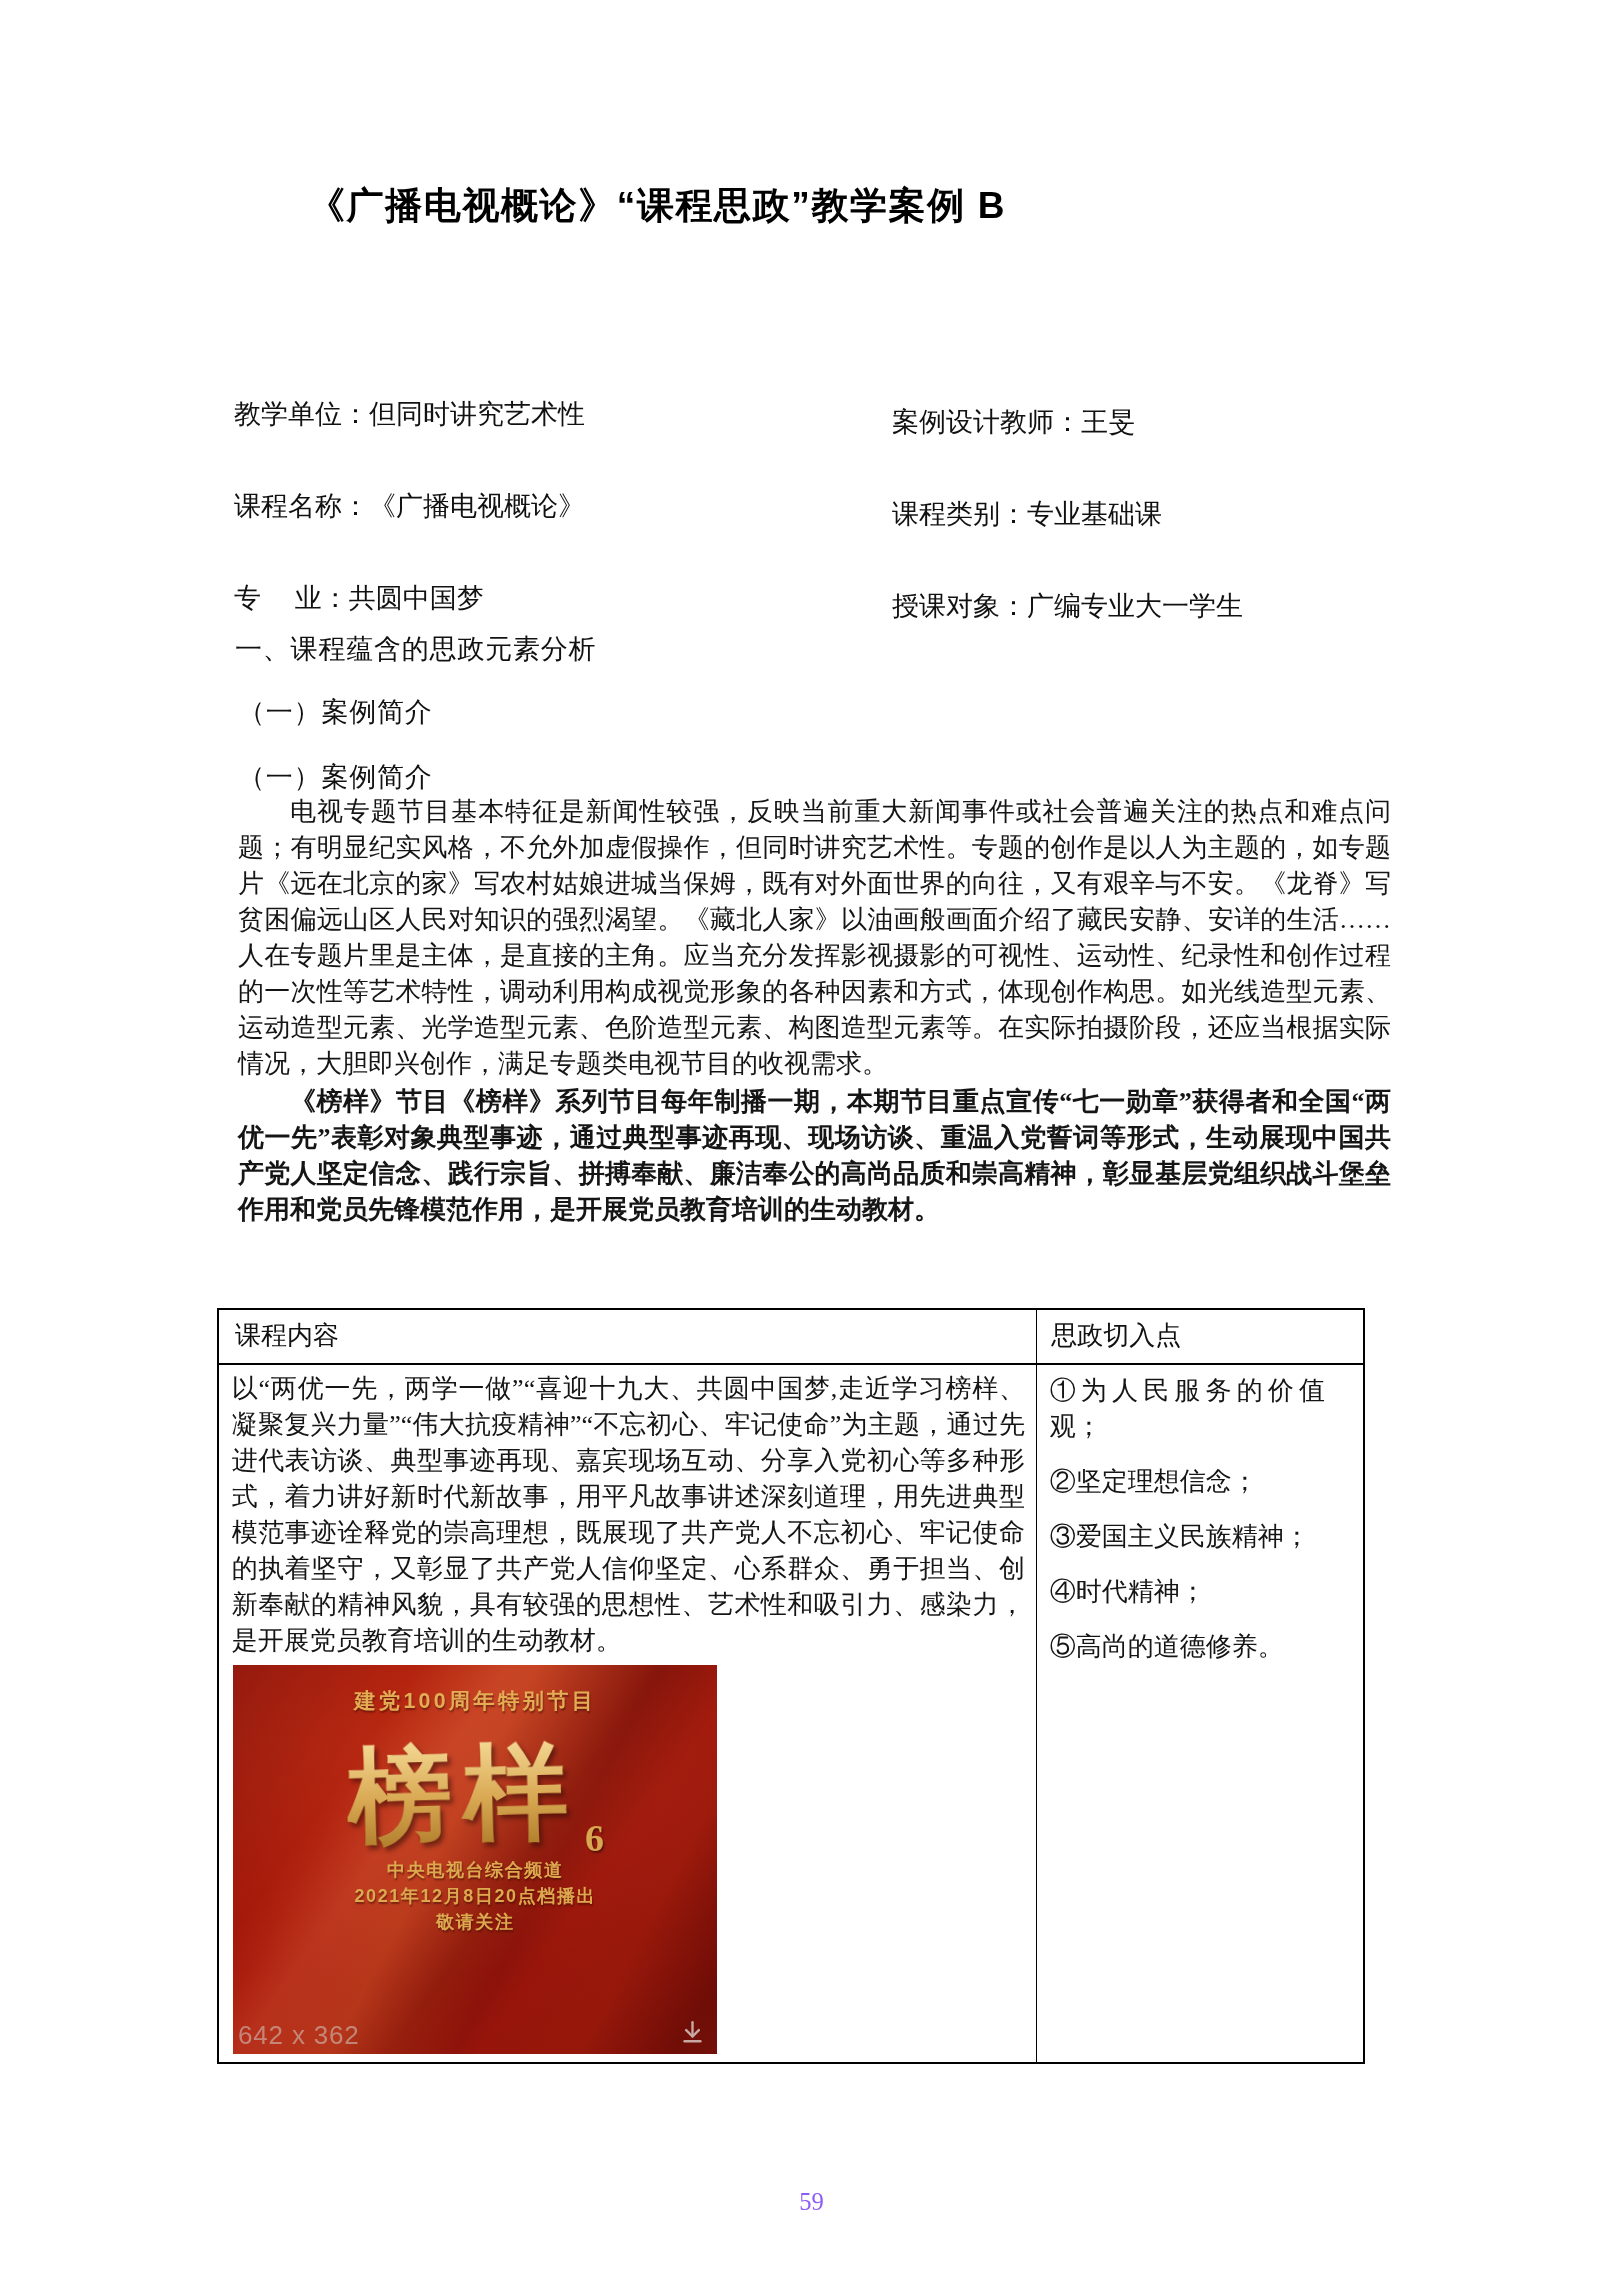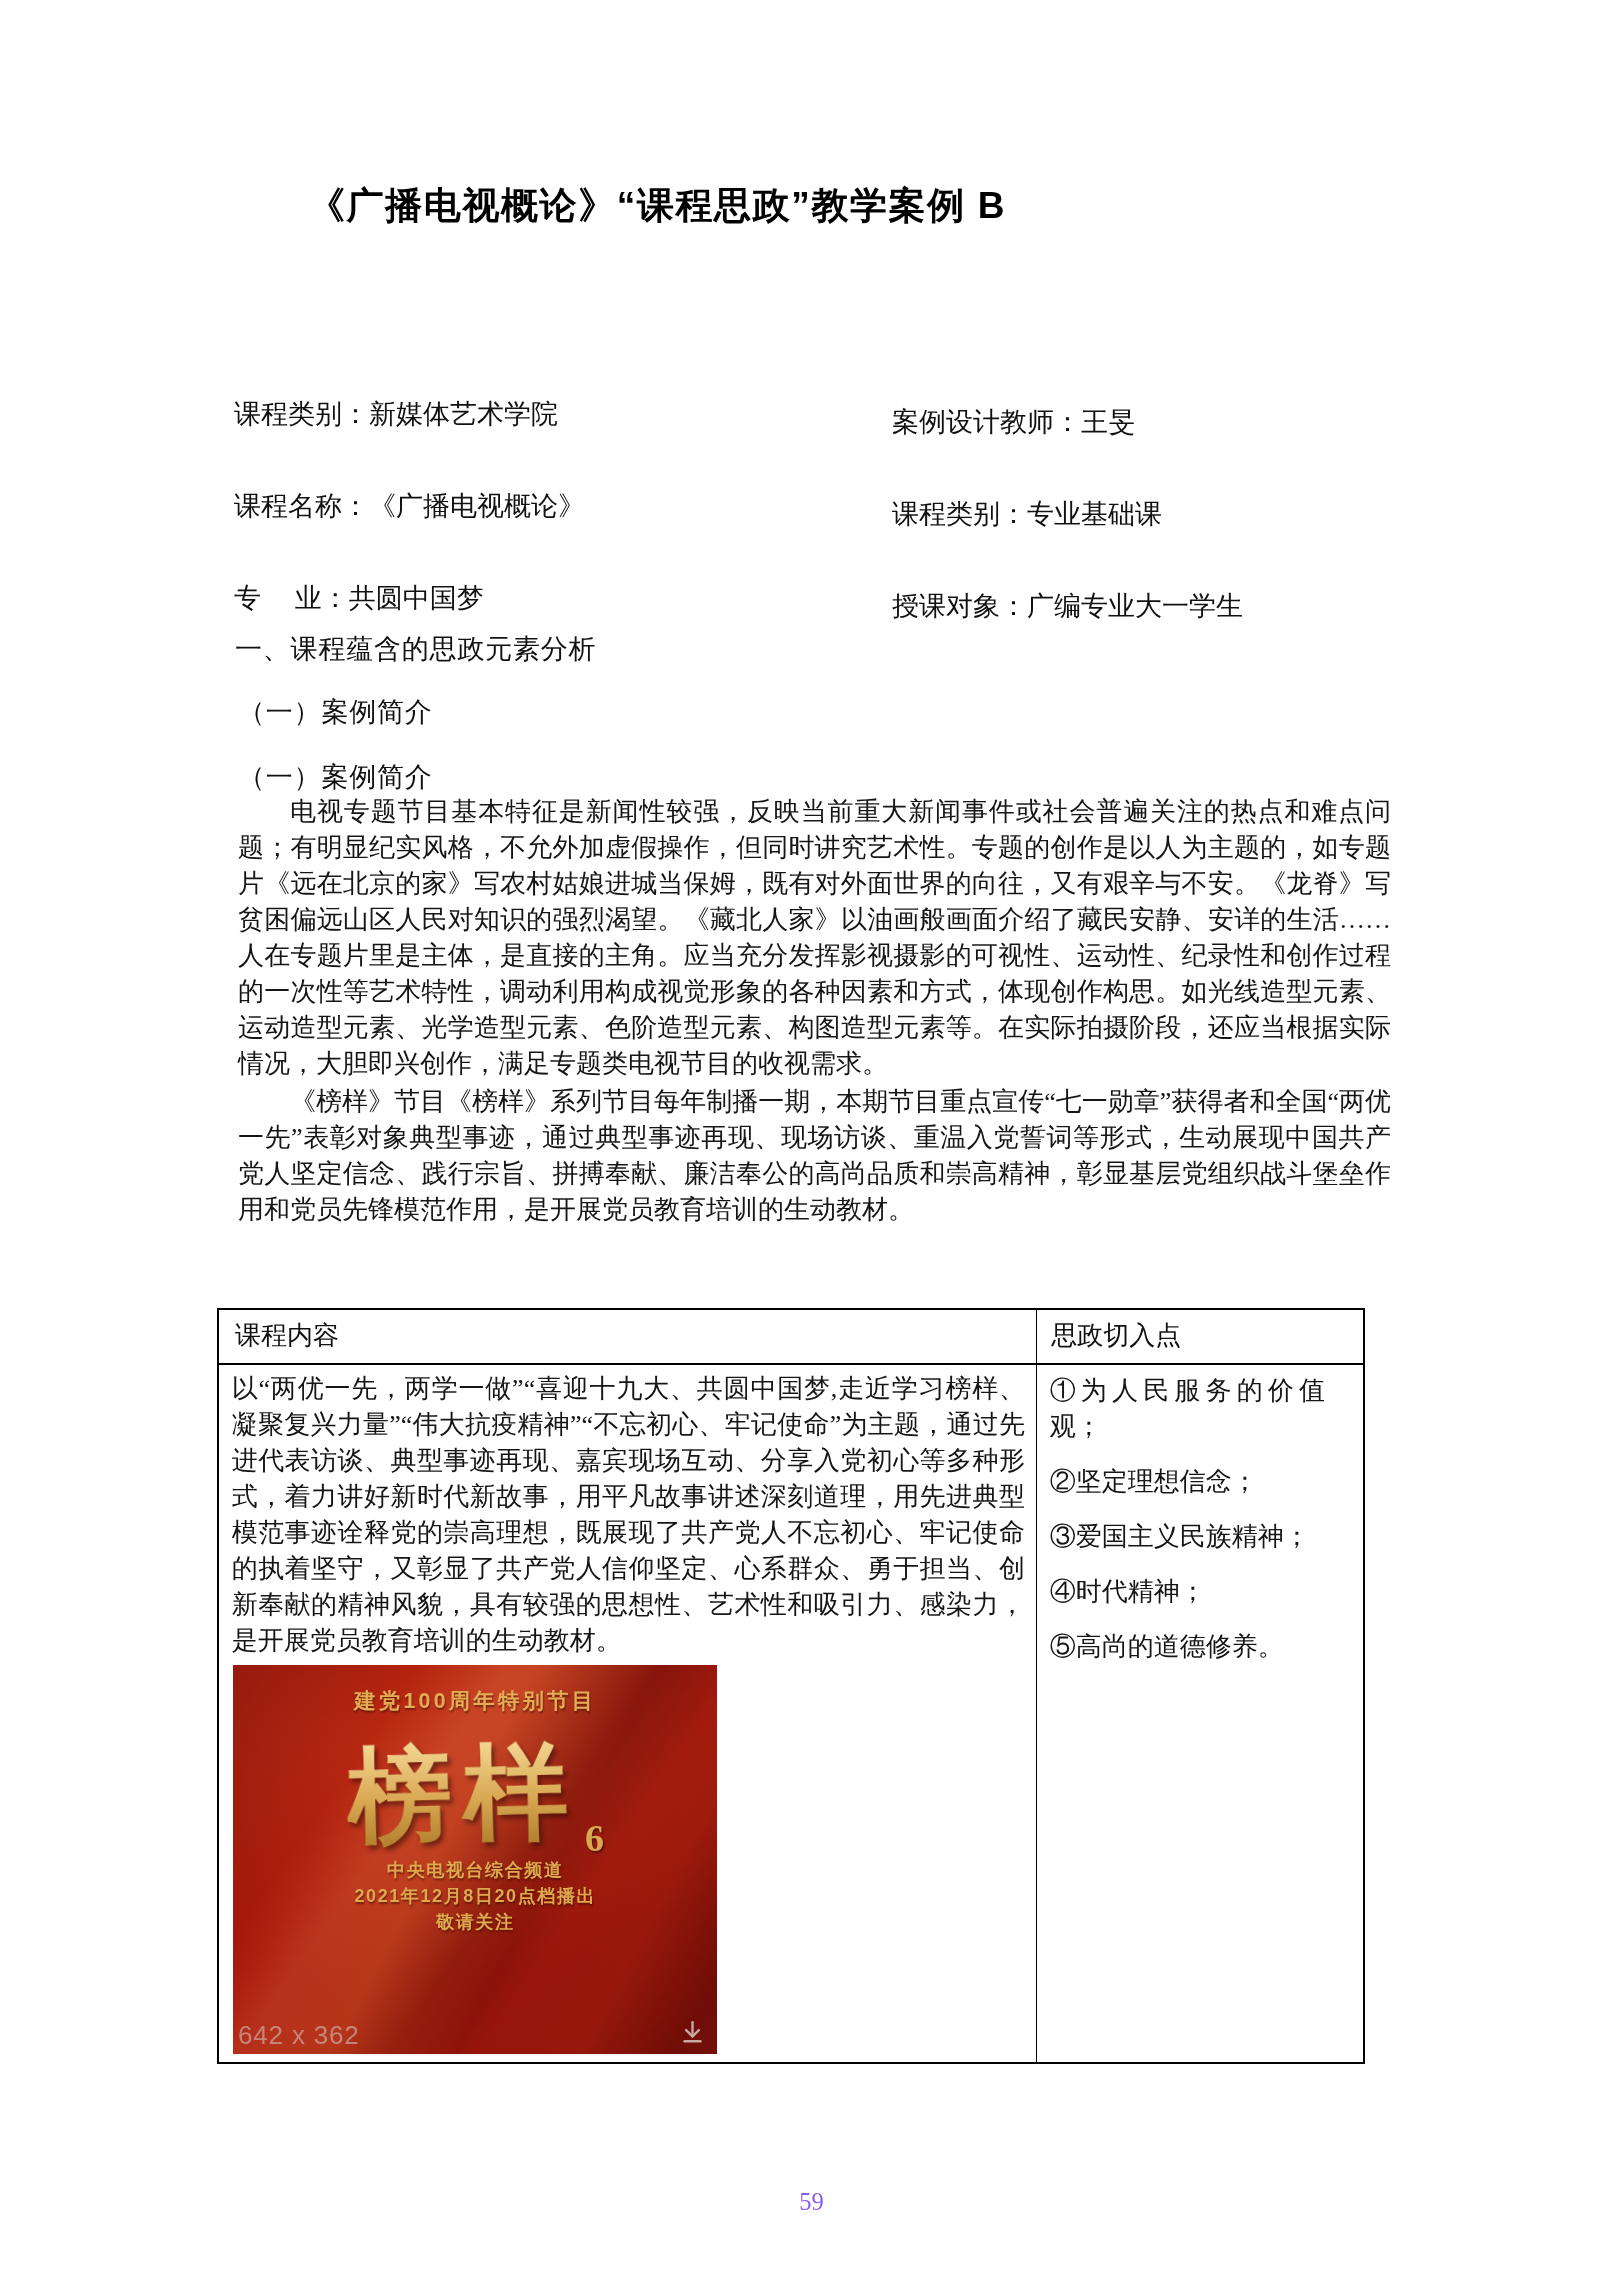"课程类别：新媒体艺术学院" span.m-left { text: 课程类别：新媒体艺术学院 -> 教学单位：但同时讲究艺术性 }
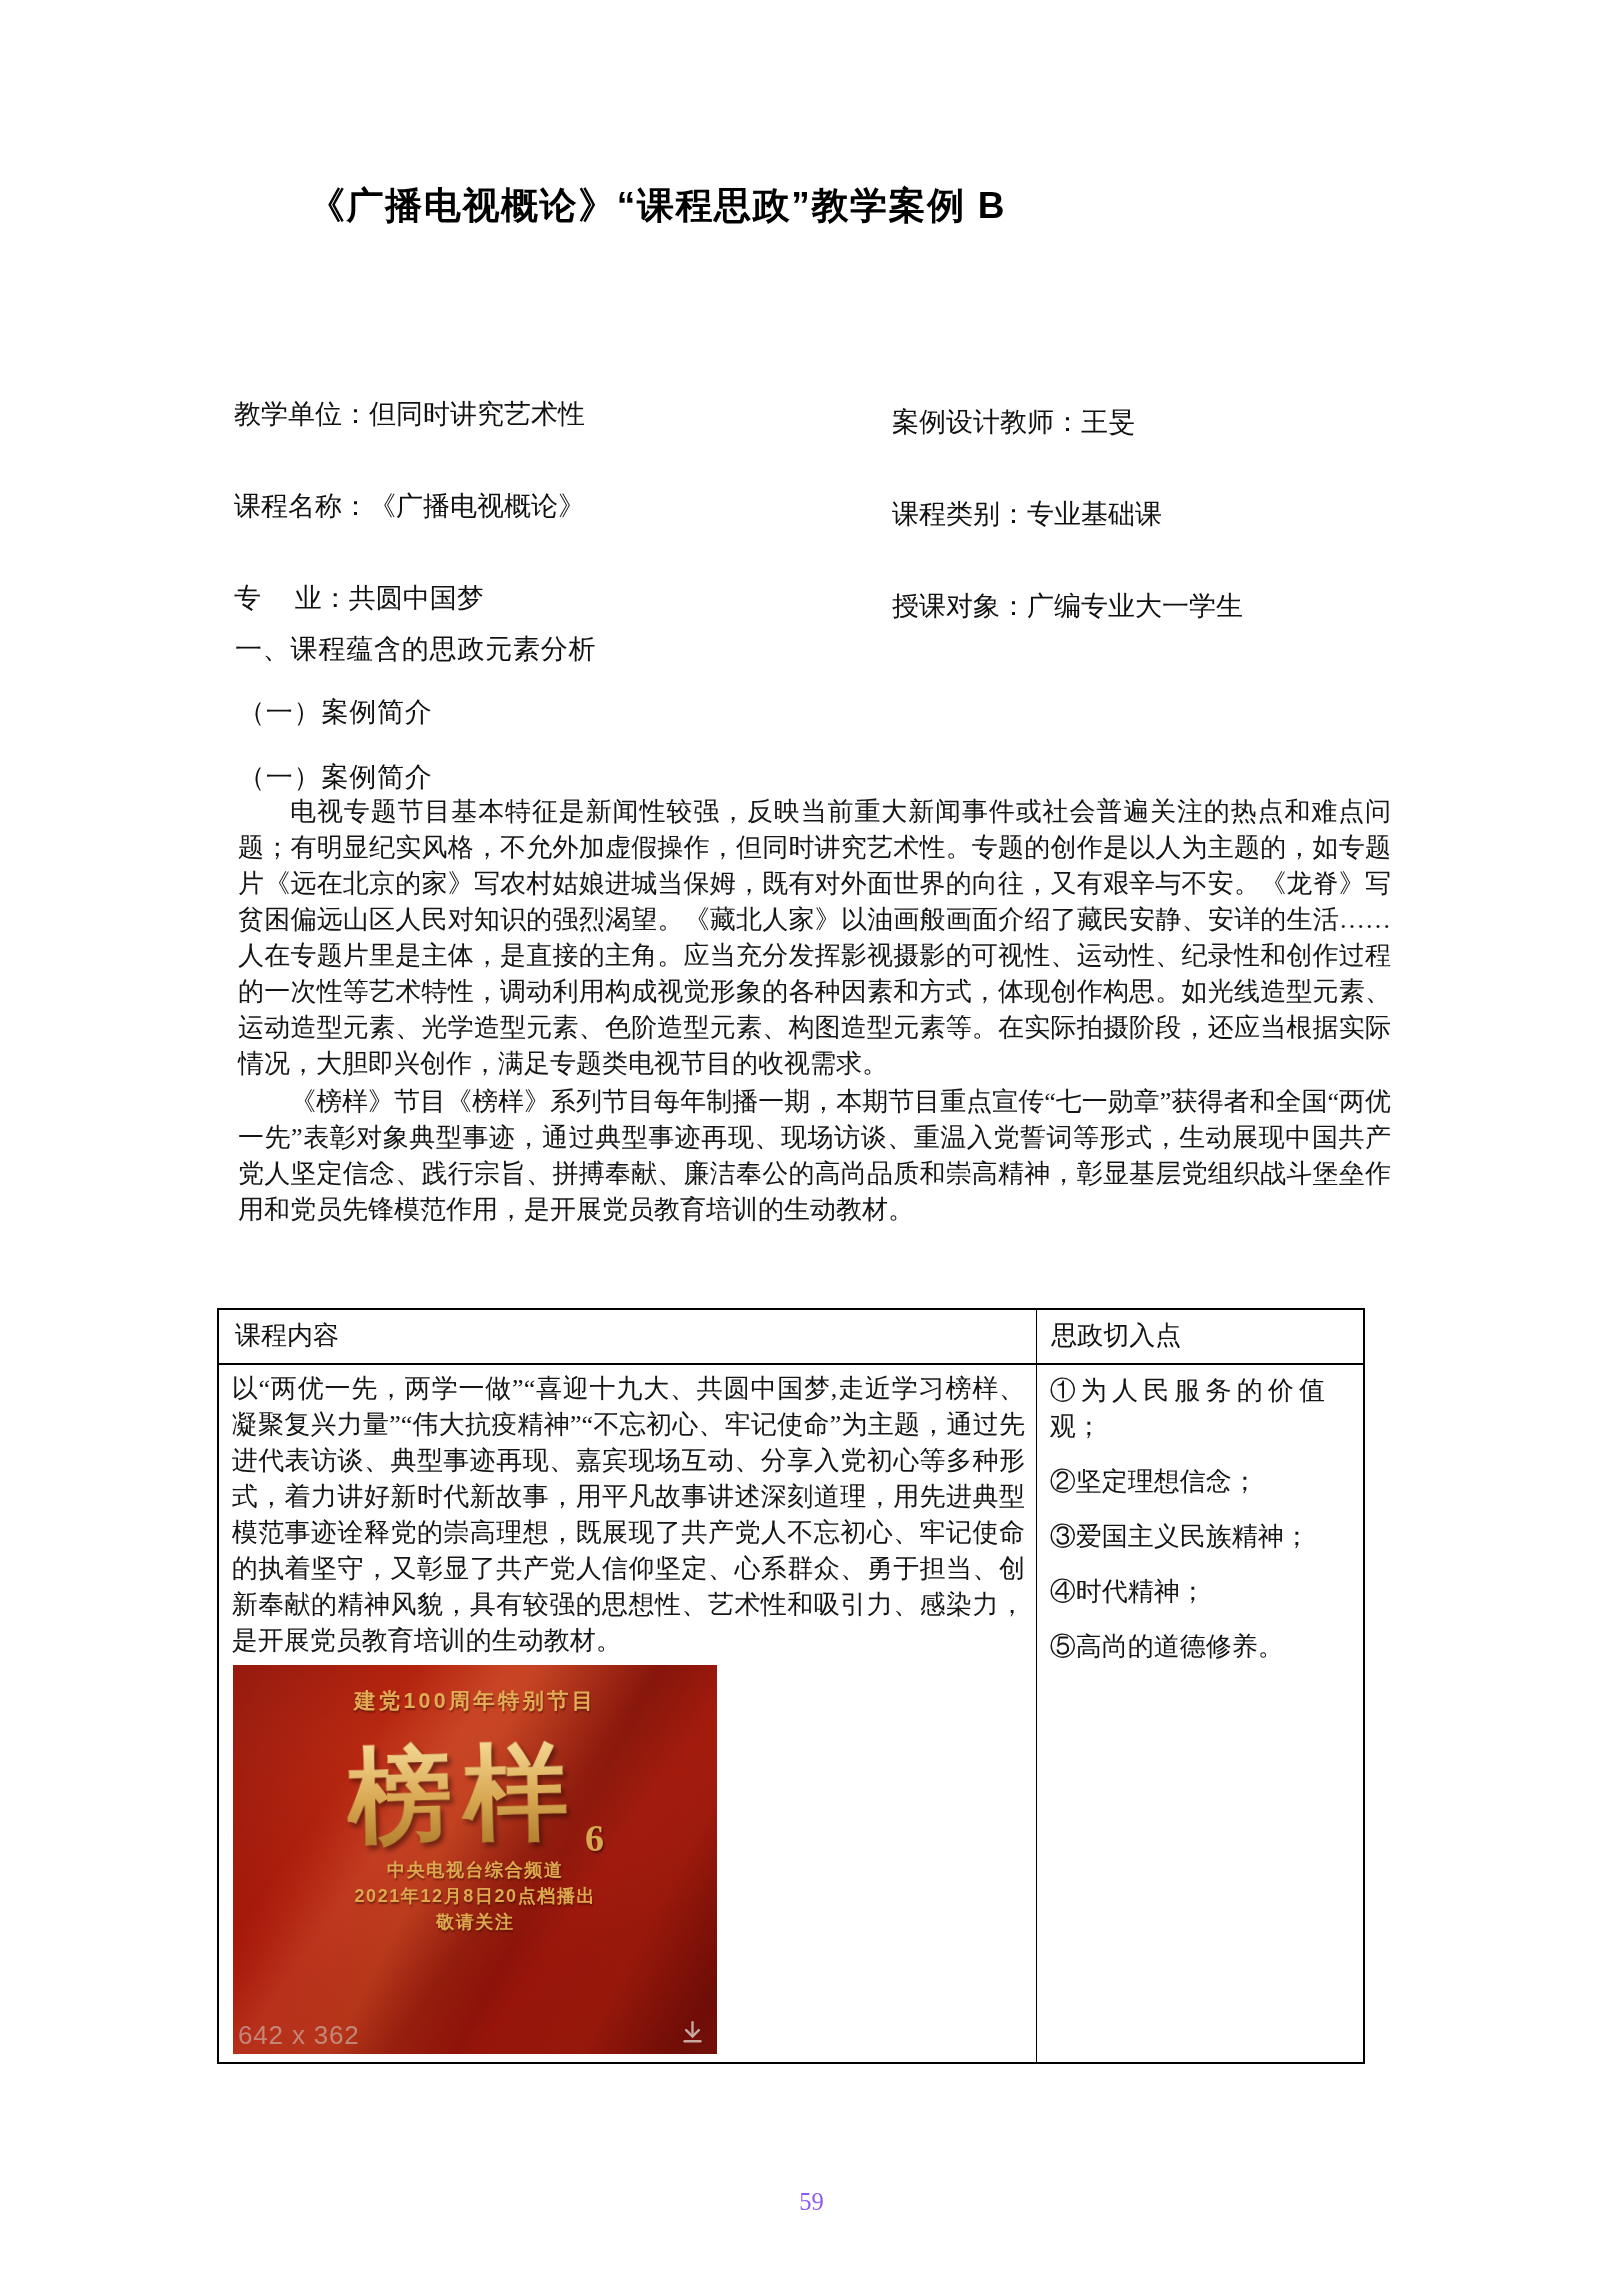"《榜样》节目《榜样》系列节目每年制播一期，本期节目重点宣传“七一勋章”获得者和全" .p2 { font-weight: none -> bold }
